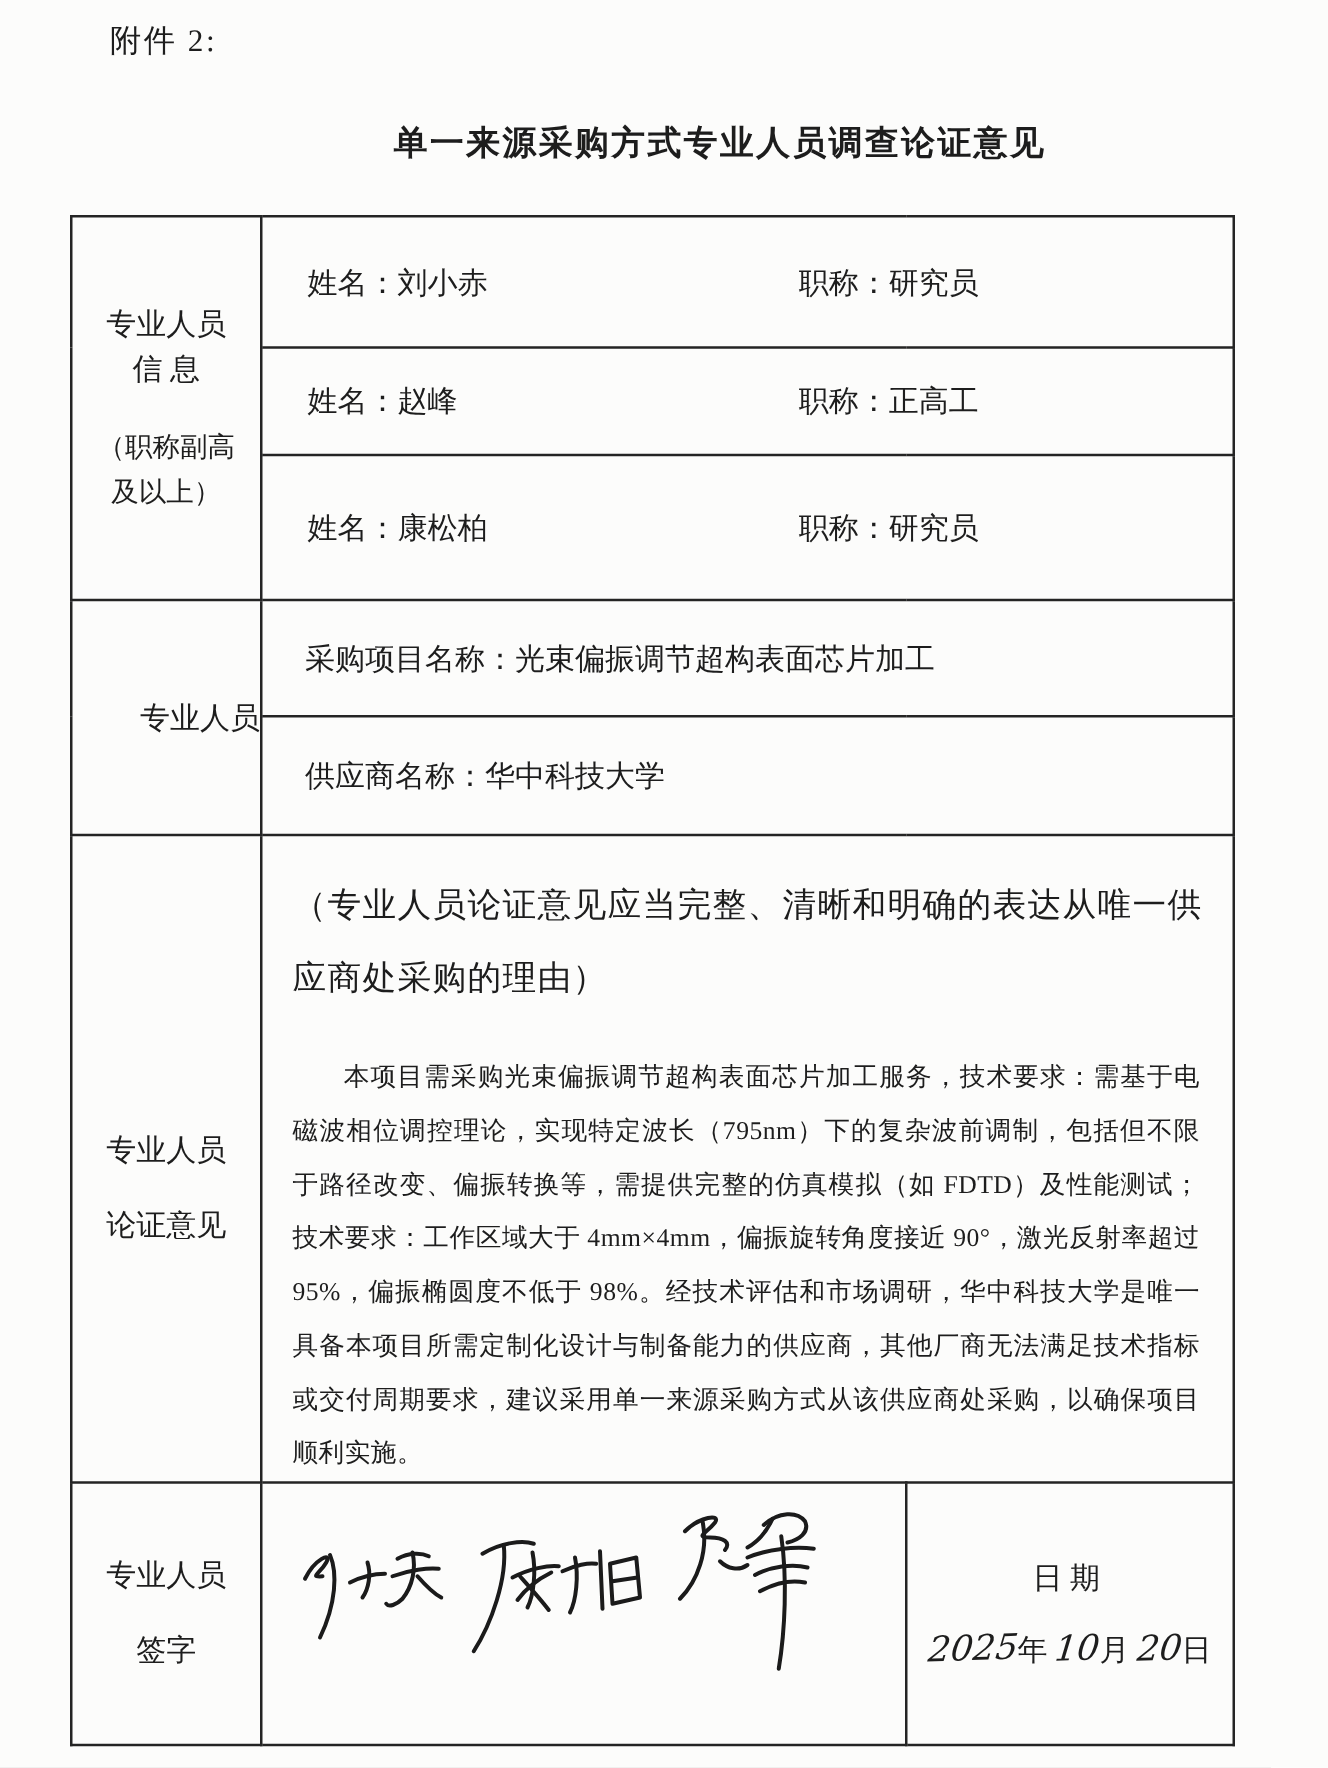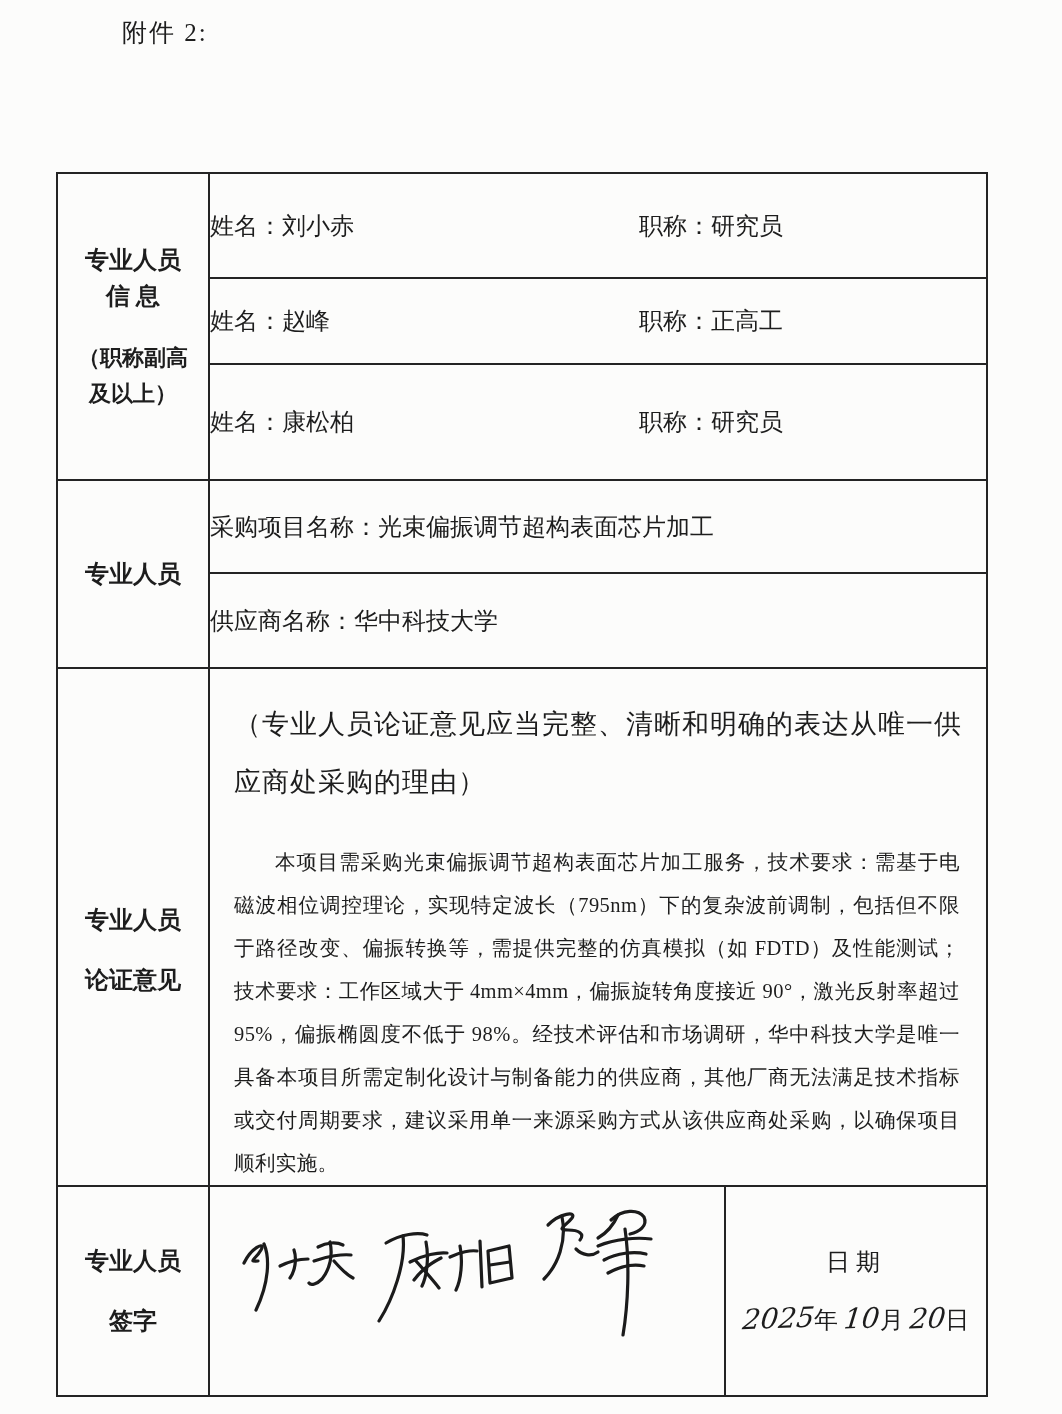"附件 2:" .attachment { left: 122px -> 88px }
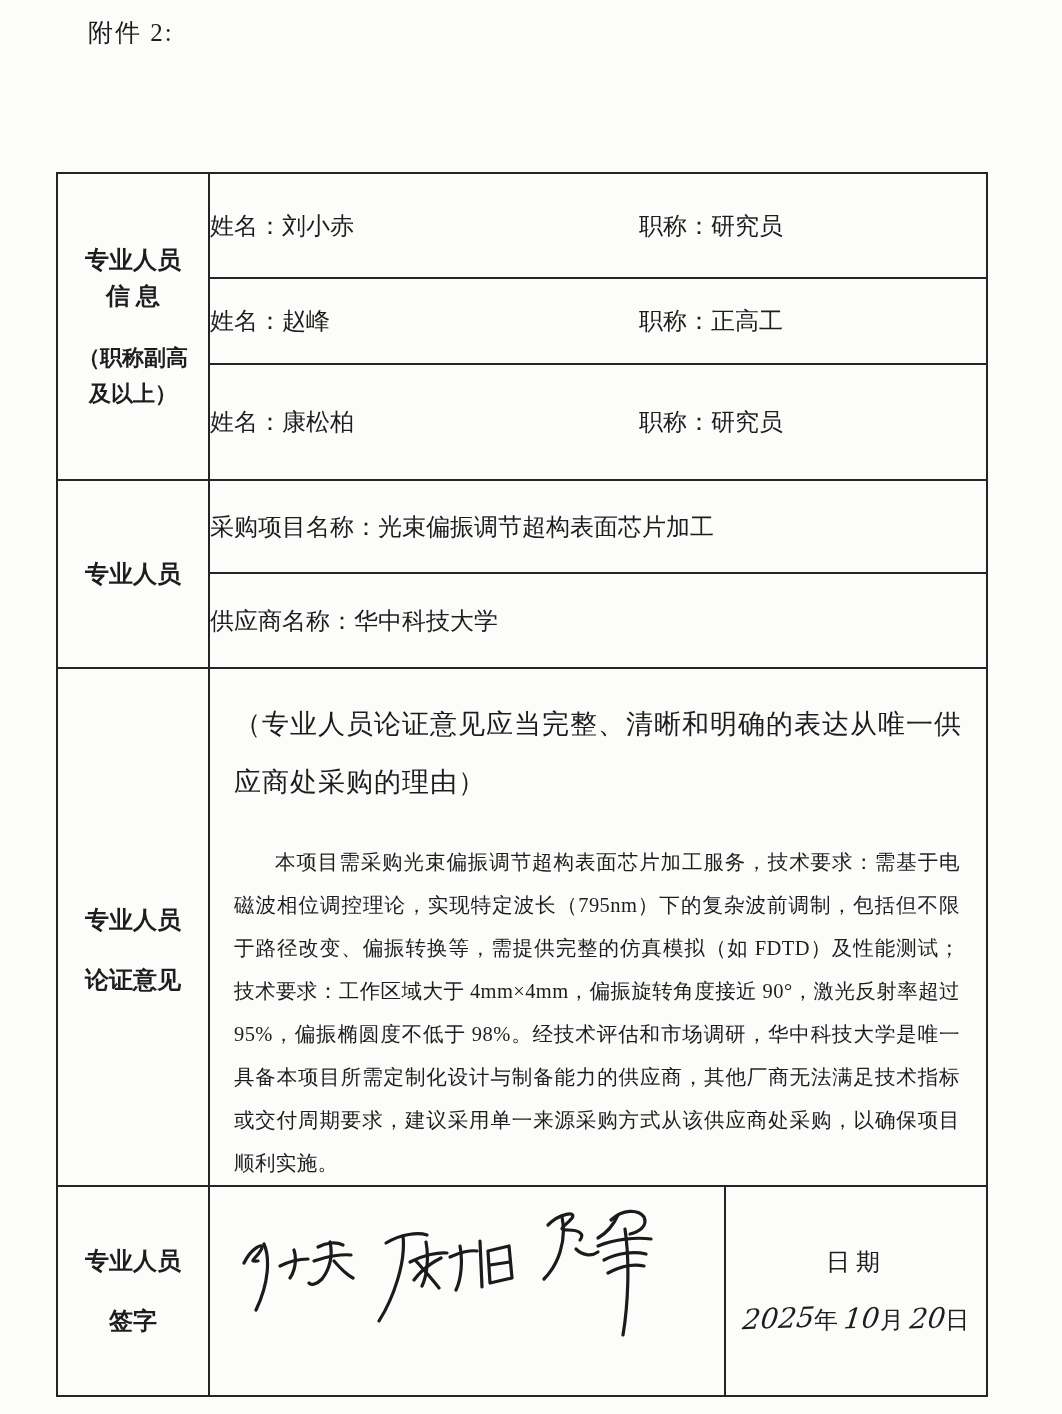"单一来源采购方式专业人员调查论证意见" div.doc-title { html: none -> <div>单一来源采购方式专业人员调查论证意见</div> }
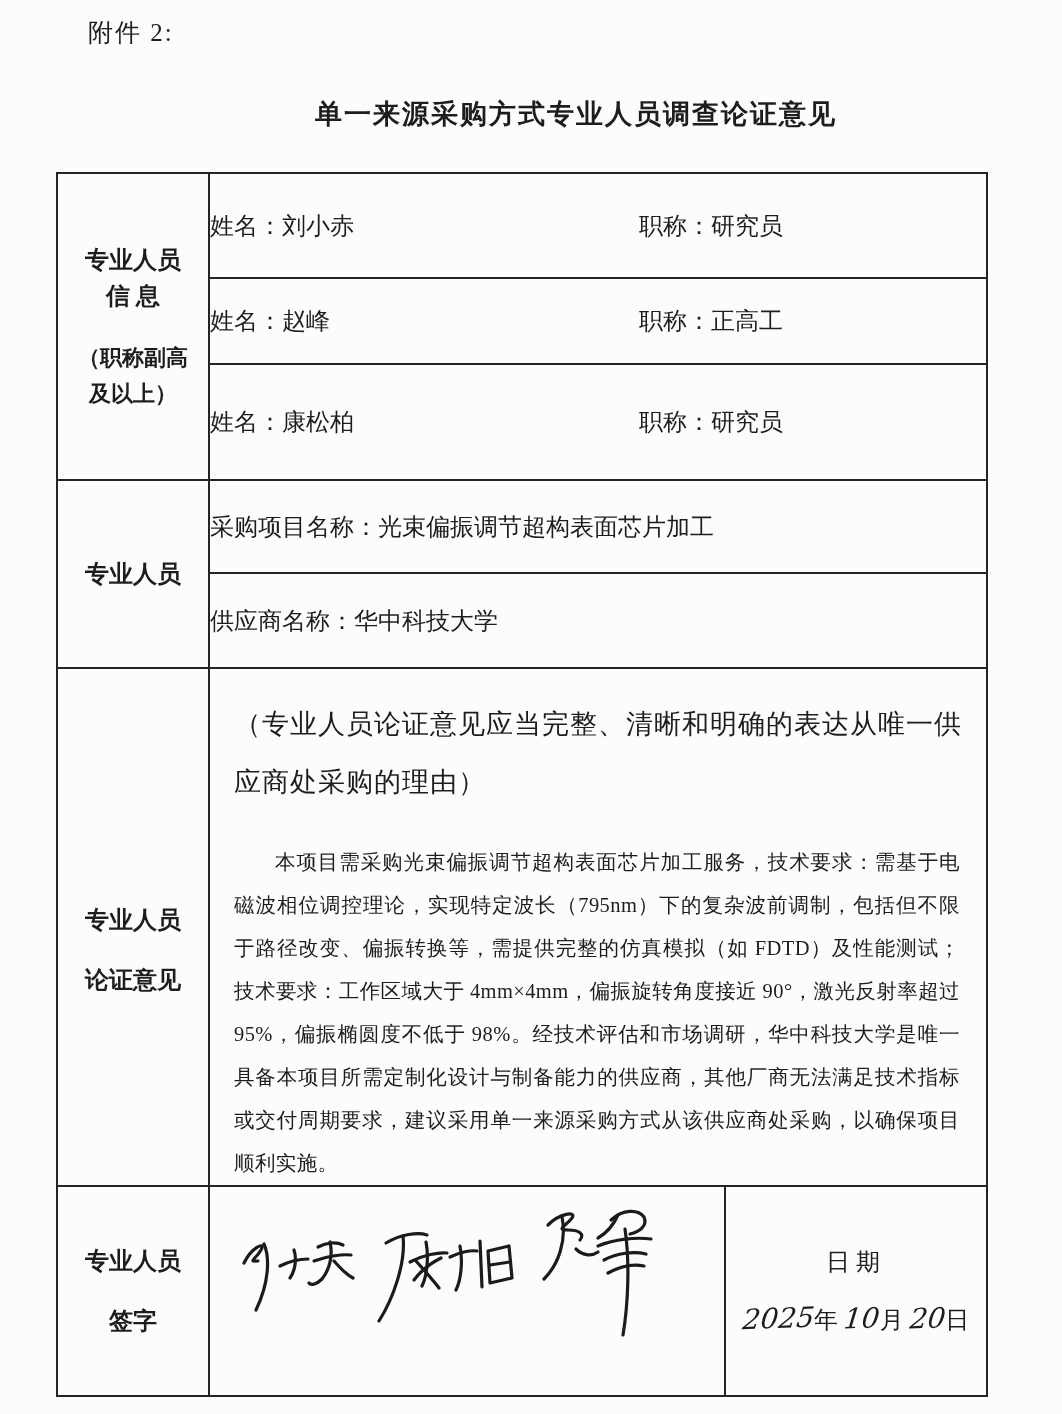"姓名：刘小赤" .person-row { padding-left: none -> 36px }
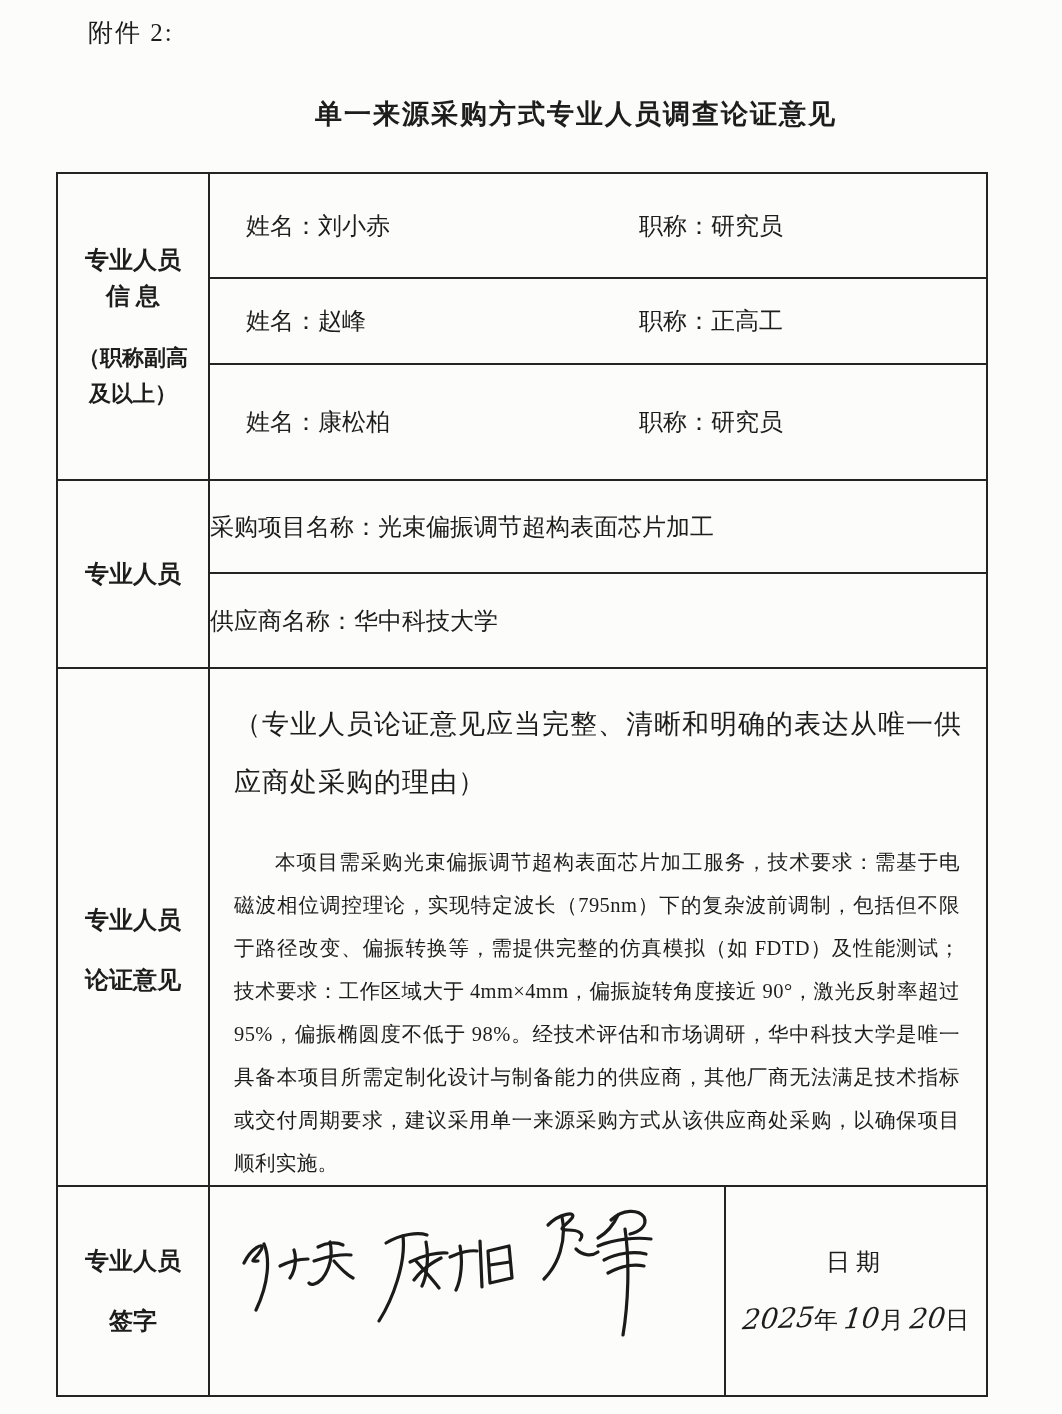"专业人员" td.label-cell { font-weight: bold -> none; text-align: center -> right }
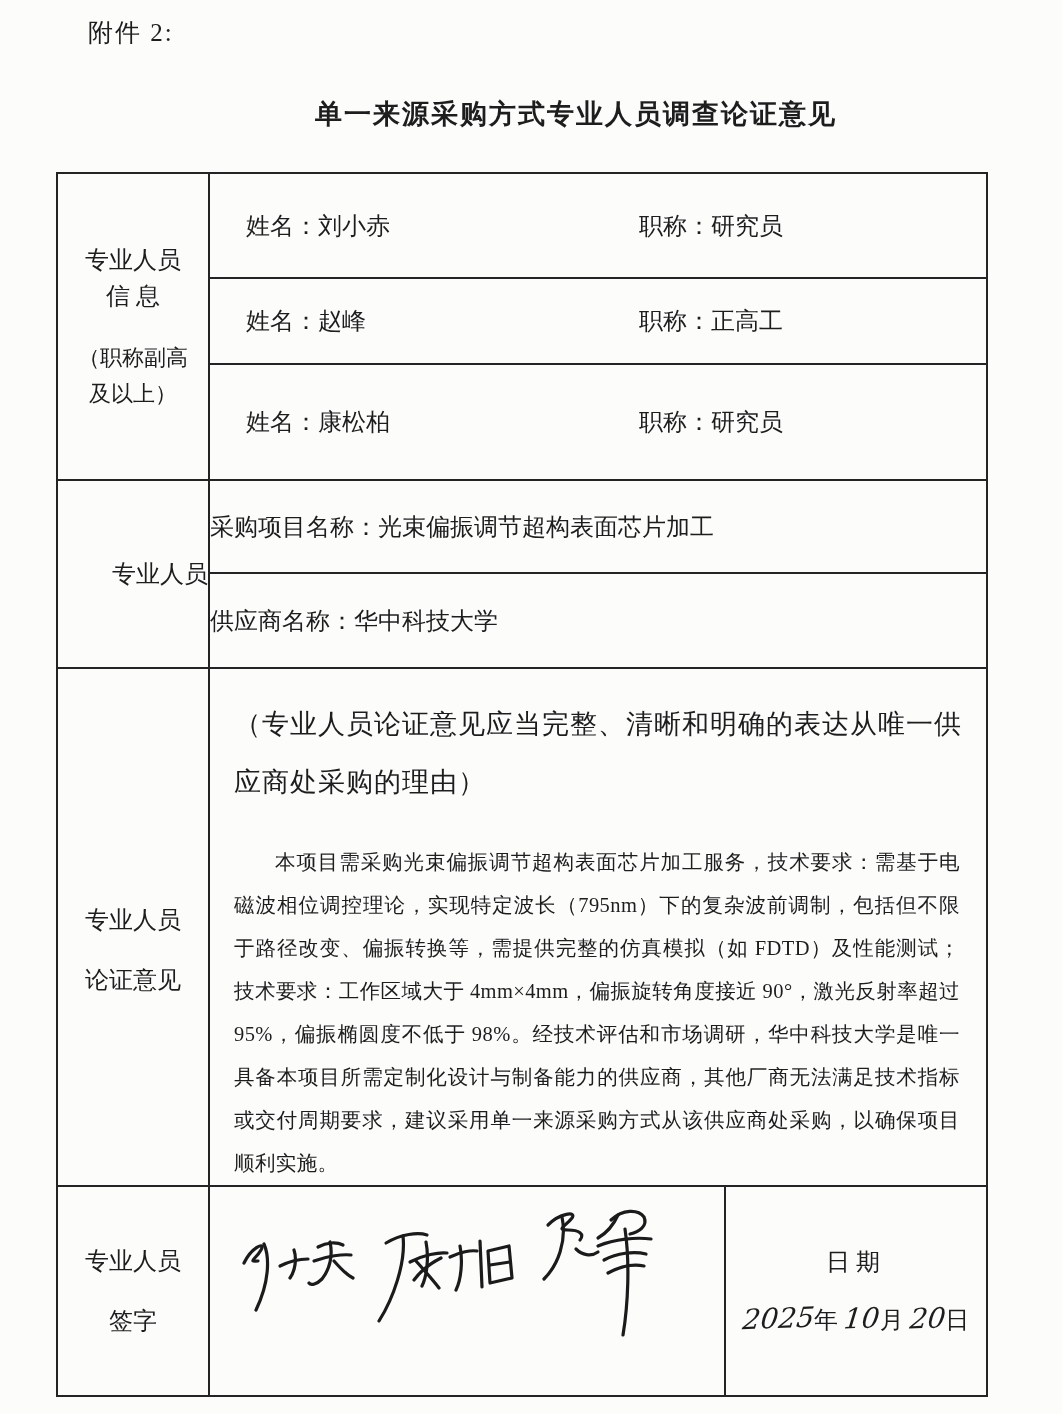"采购项目名称：光束偏振调节超构表面芯片加工" .single-line { padding-left: none -> 34px }
